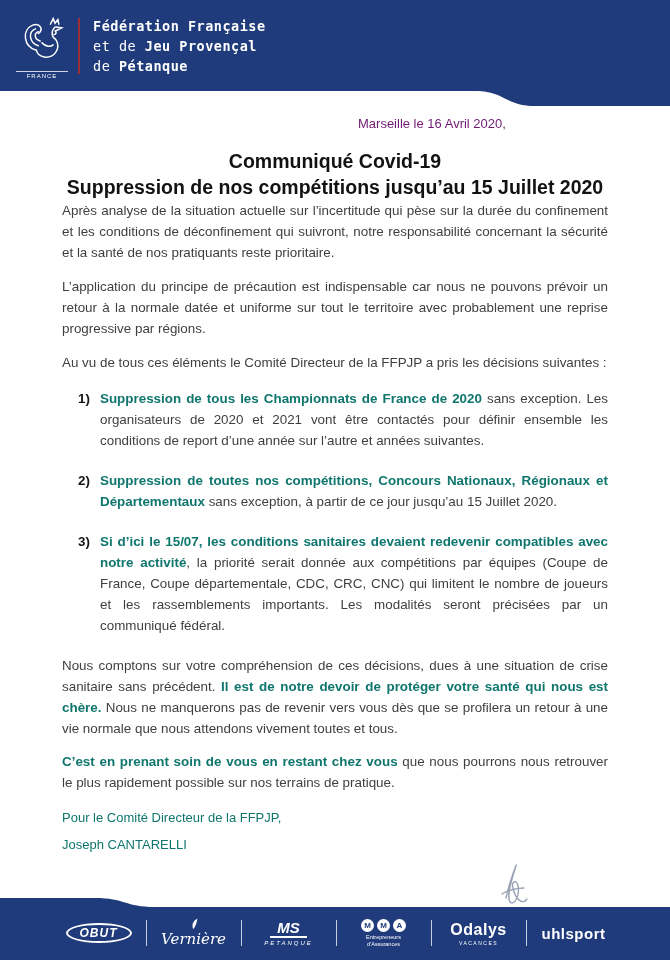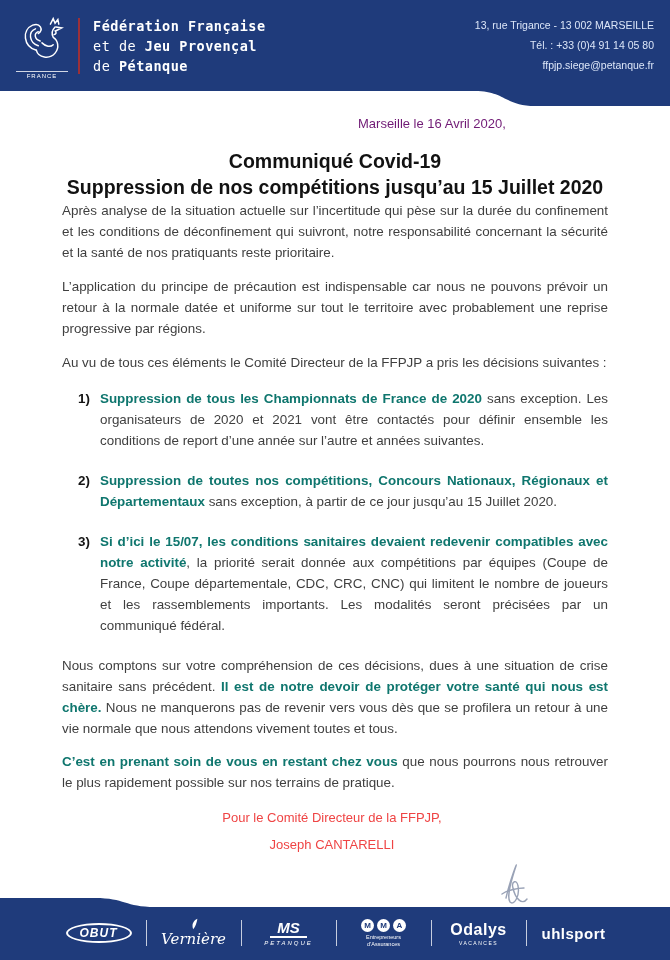"13, rue Trigance - 13" div.header-right { html: <div> <div>13, rue Trigance - 13 002 MARSEILLE</div> <div>Tél. : +33 (0)4 91 14 05 80</div> <div>ffpjp.siege@petanque.fr</div> </div> -> none }
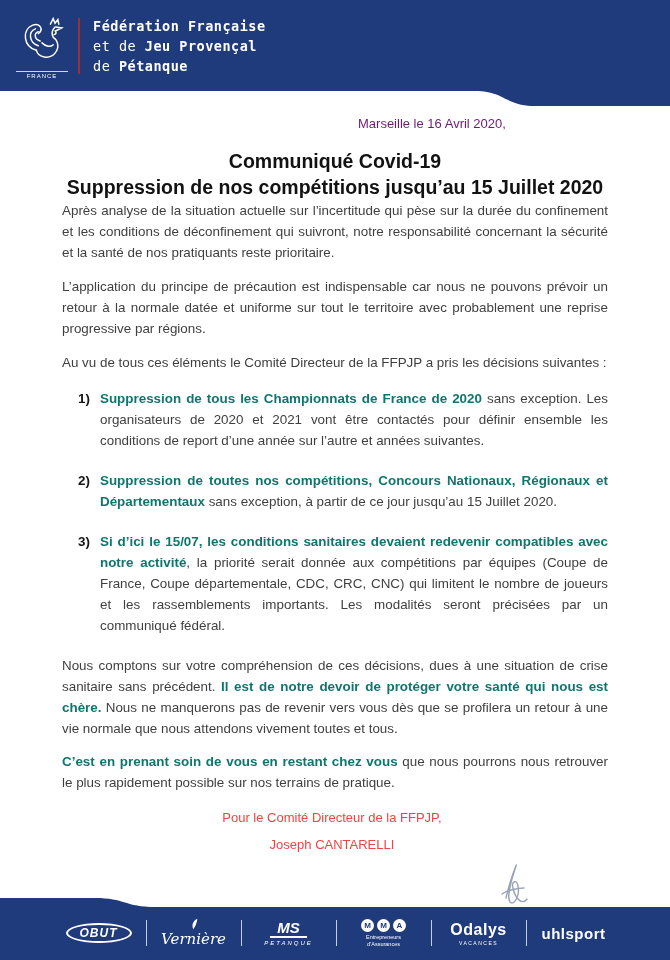"Pour le Comité Directeur de" .closing { color: #ef4444 -> #0f766e; text-align: center -> left }
